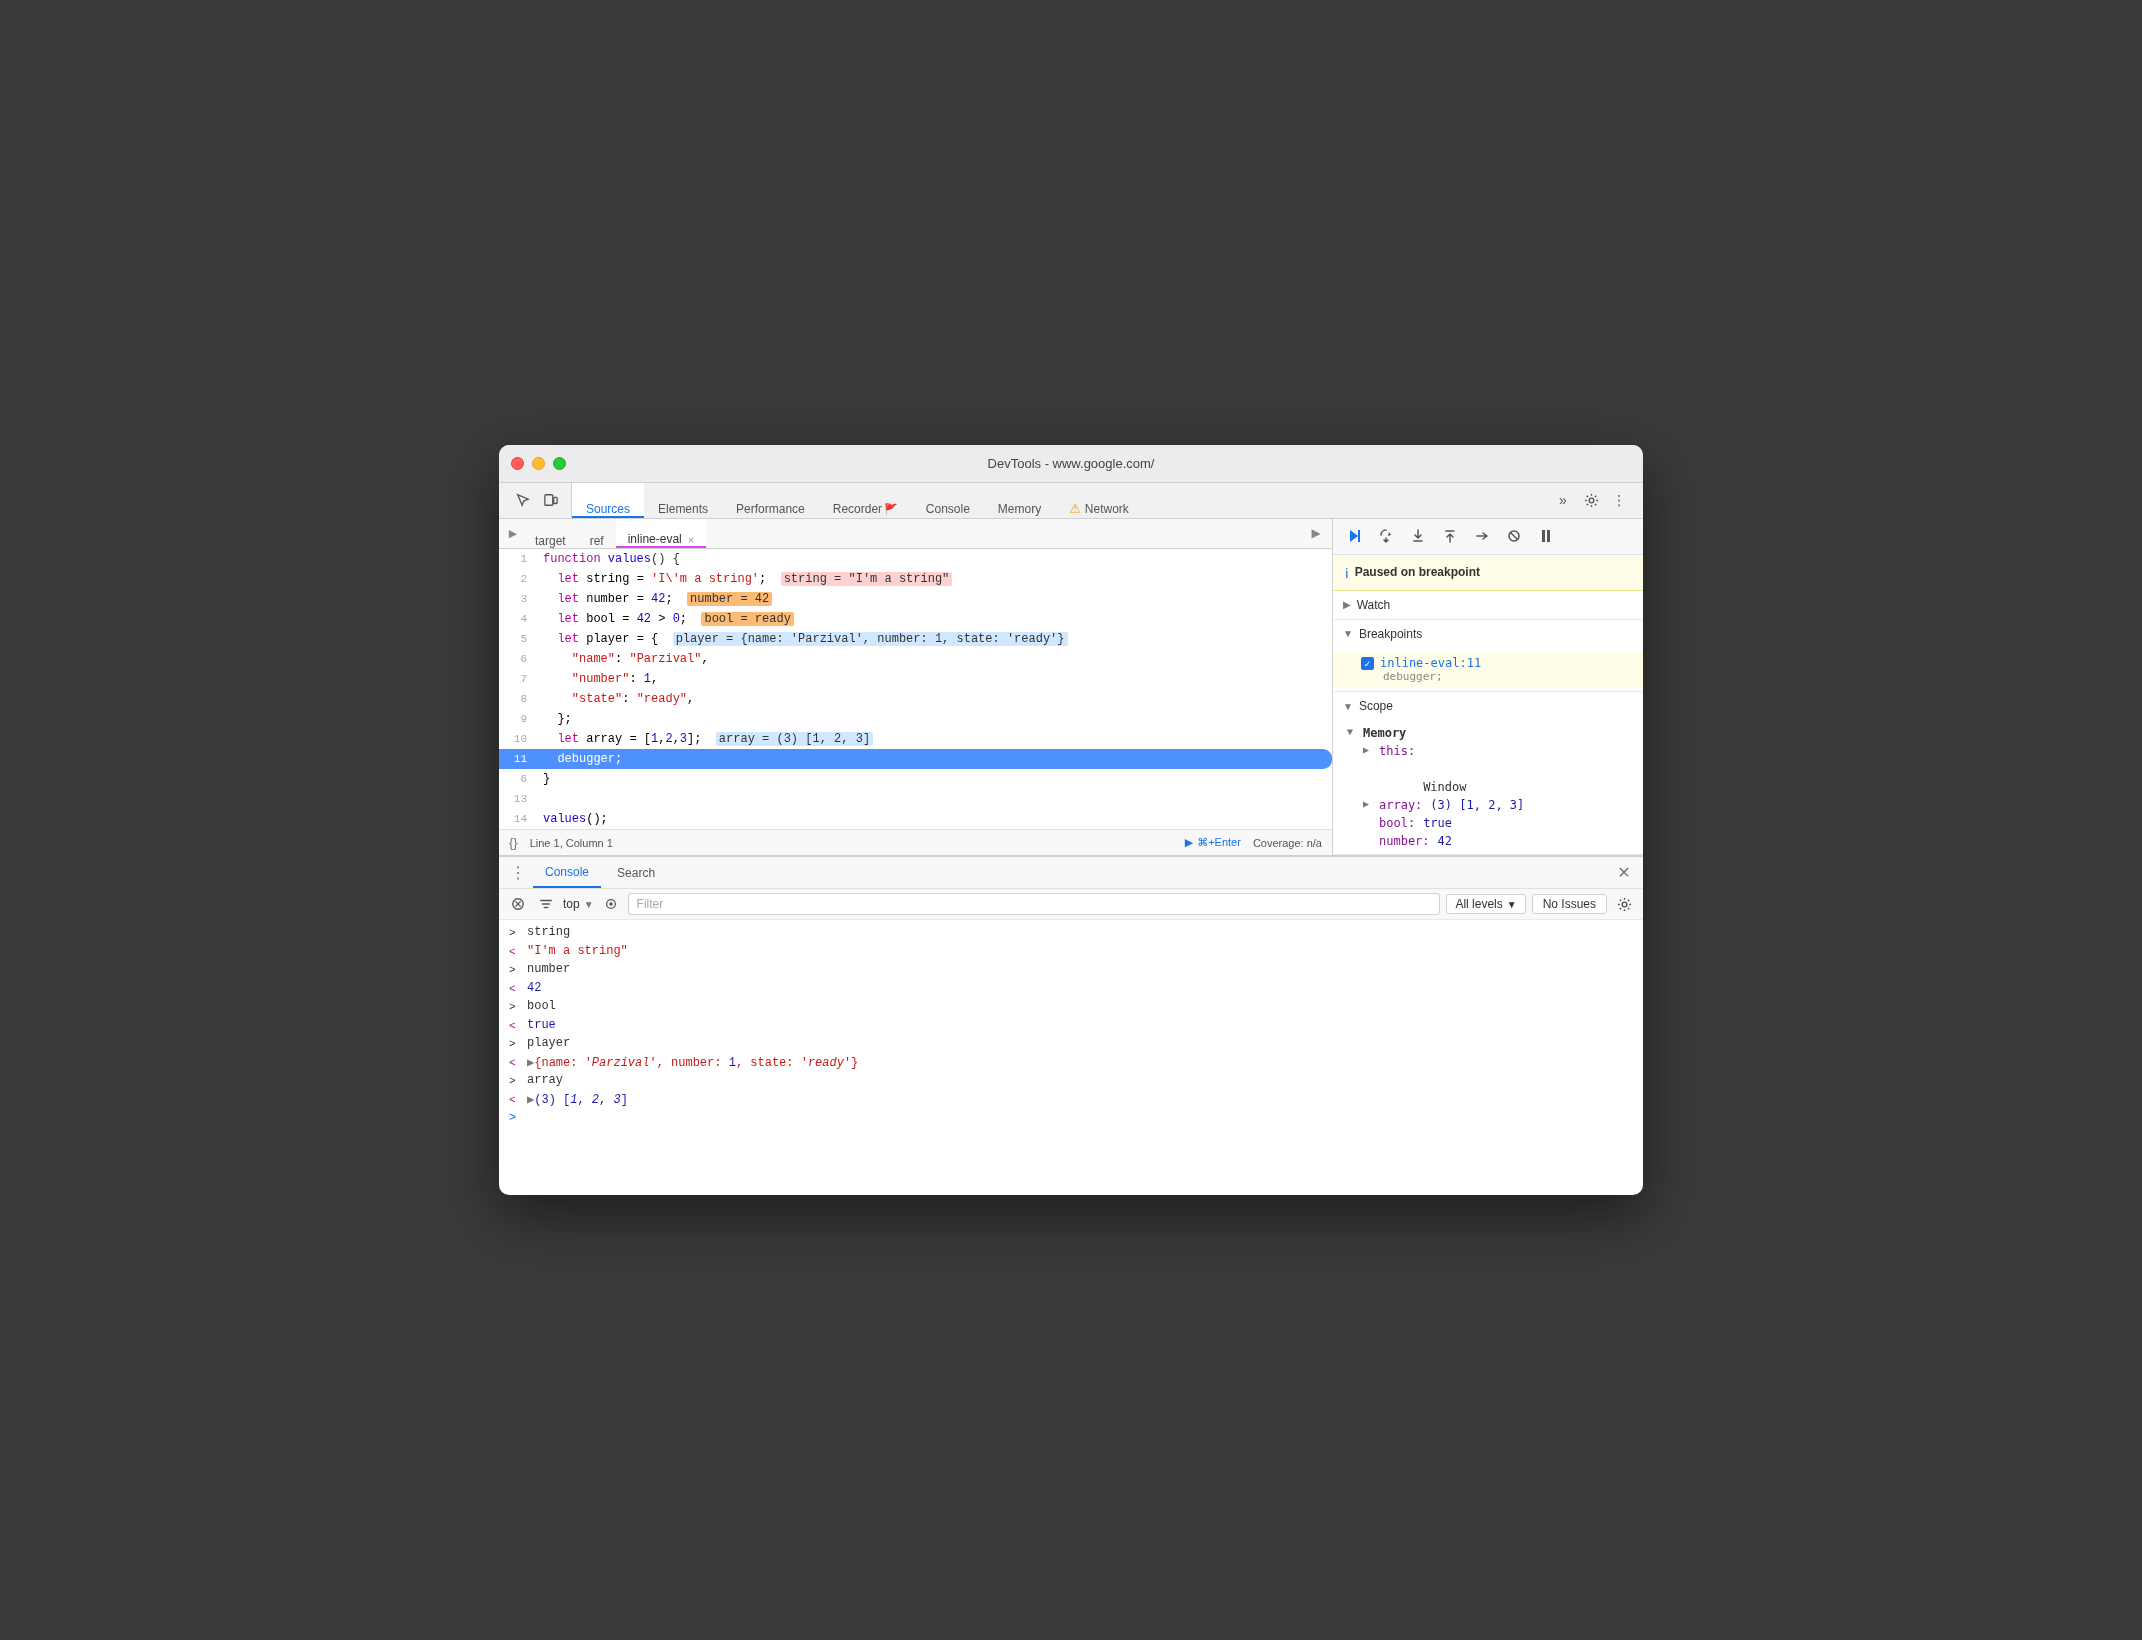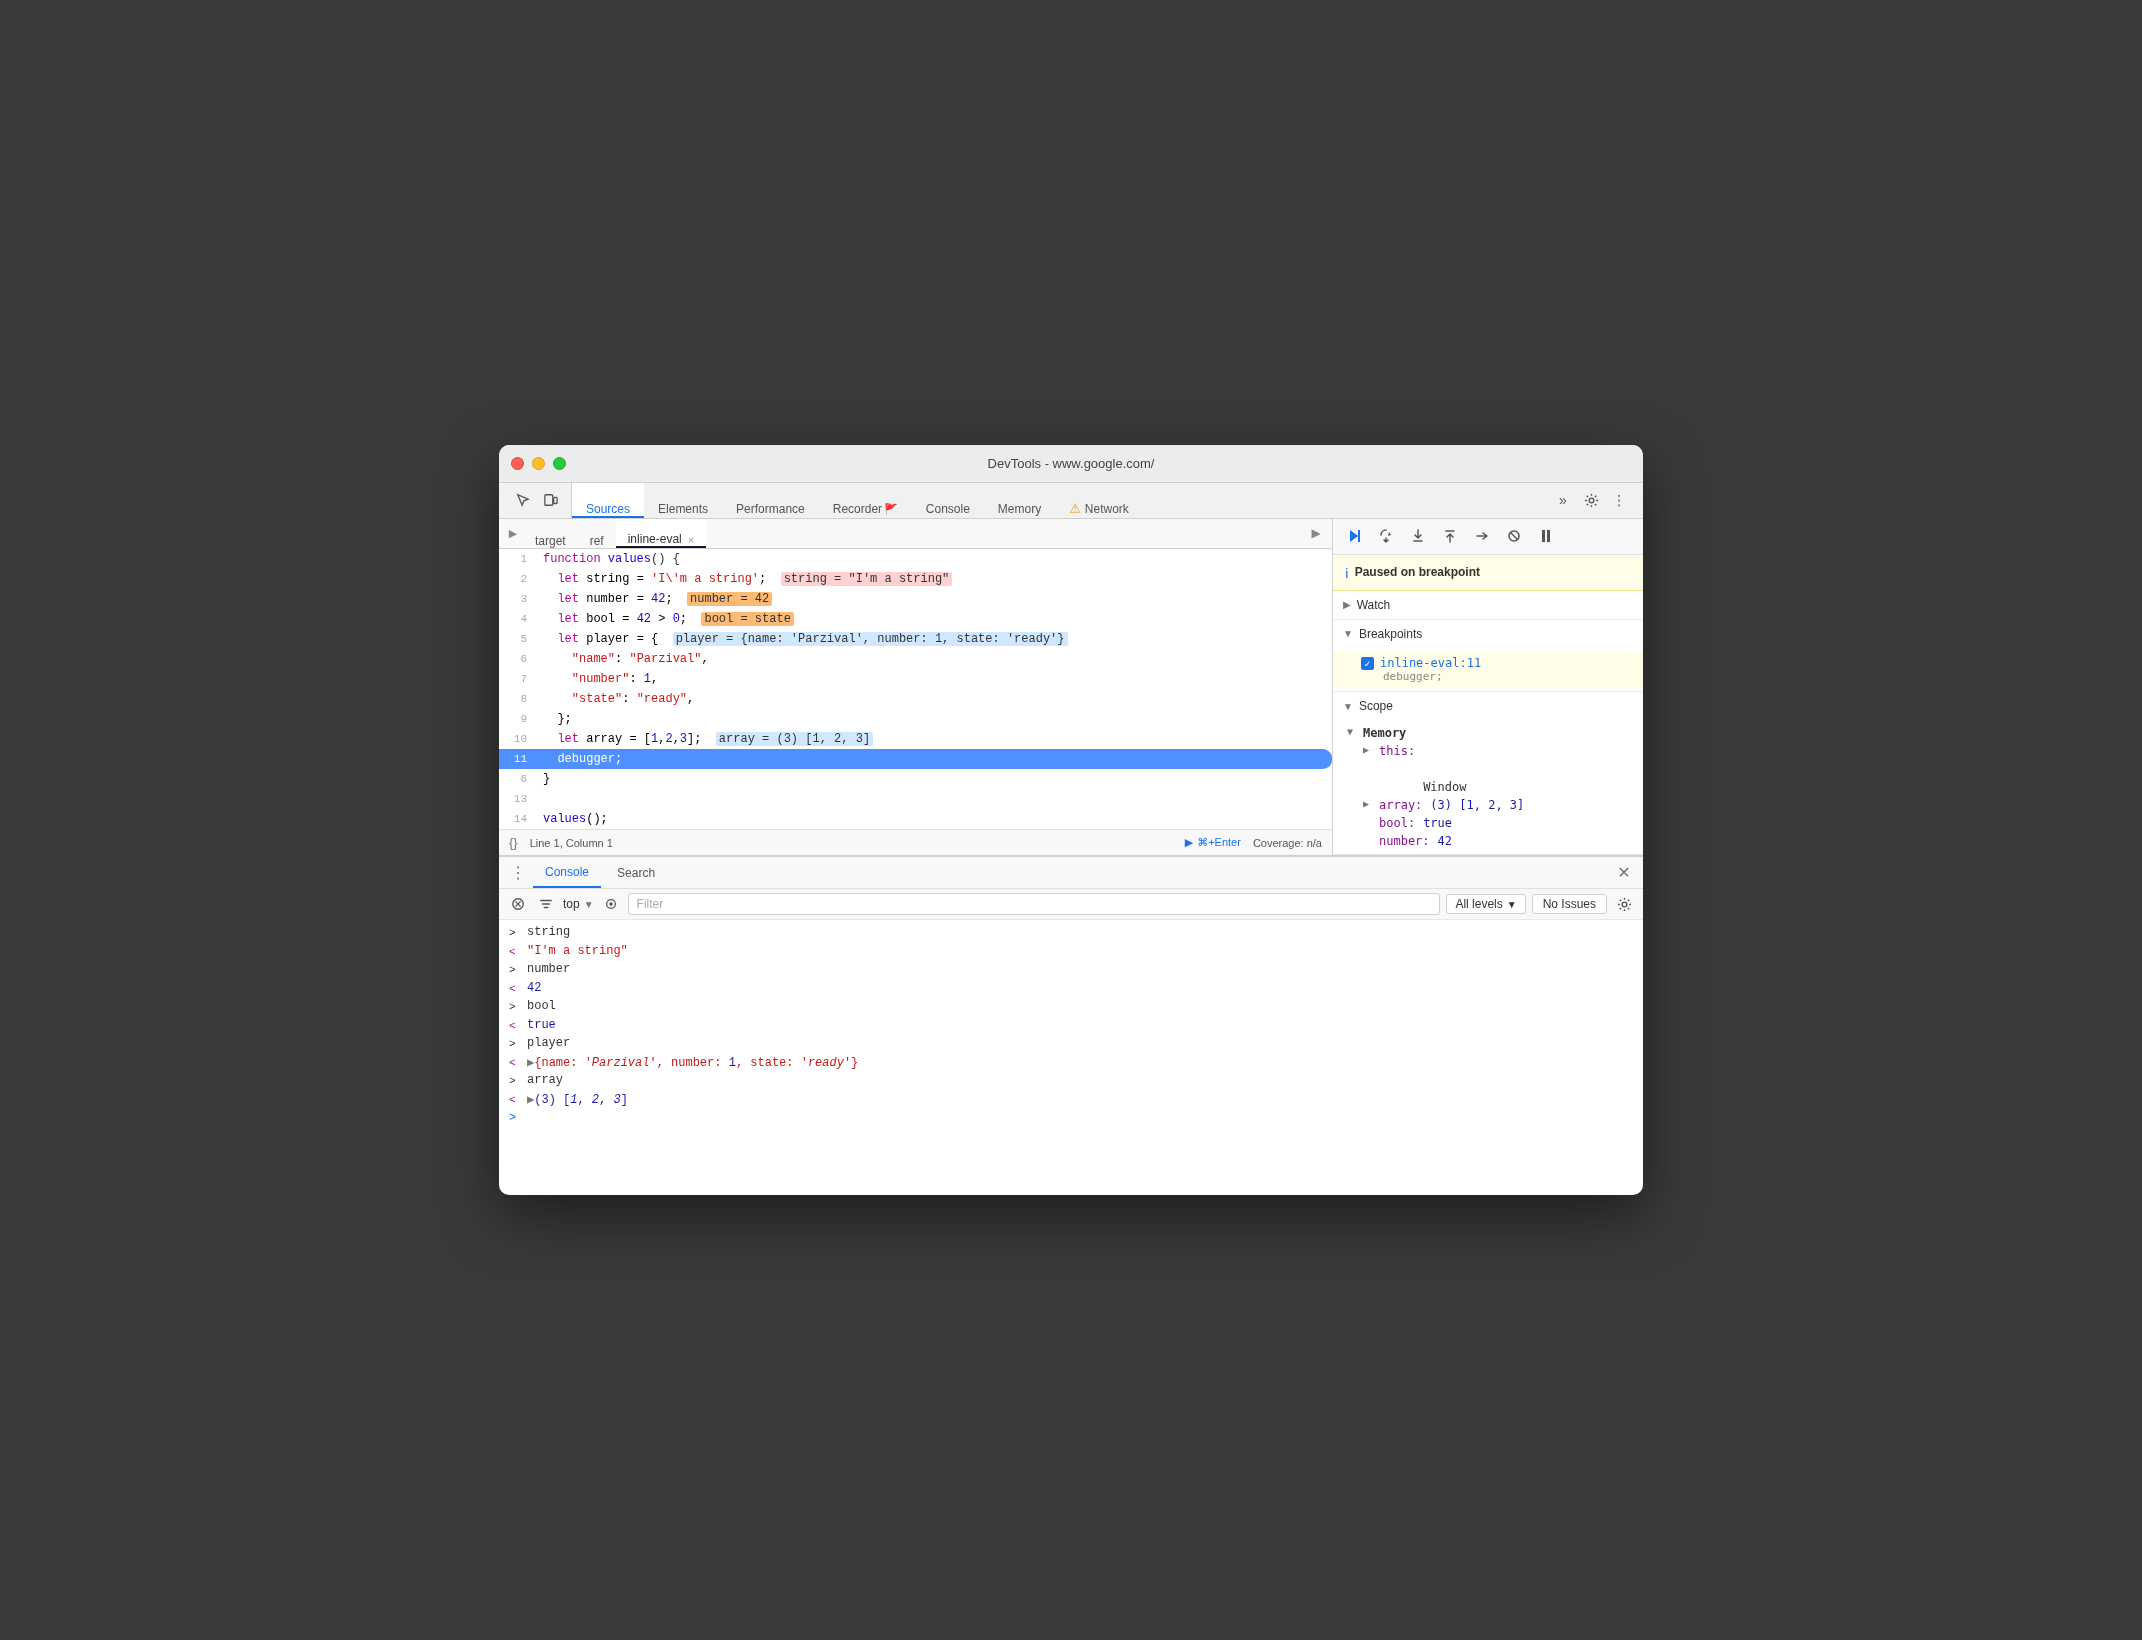"inline-eval" .source-tab.active { border-bottom: 2px solid #0f172a -> 2px solid #d946ef }
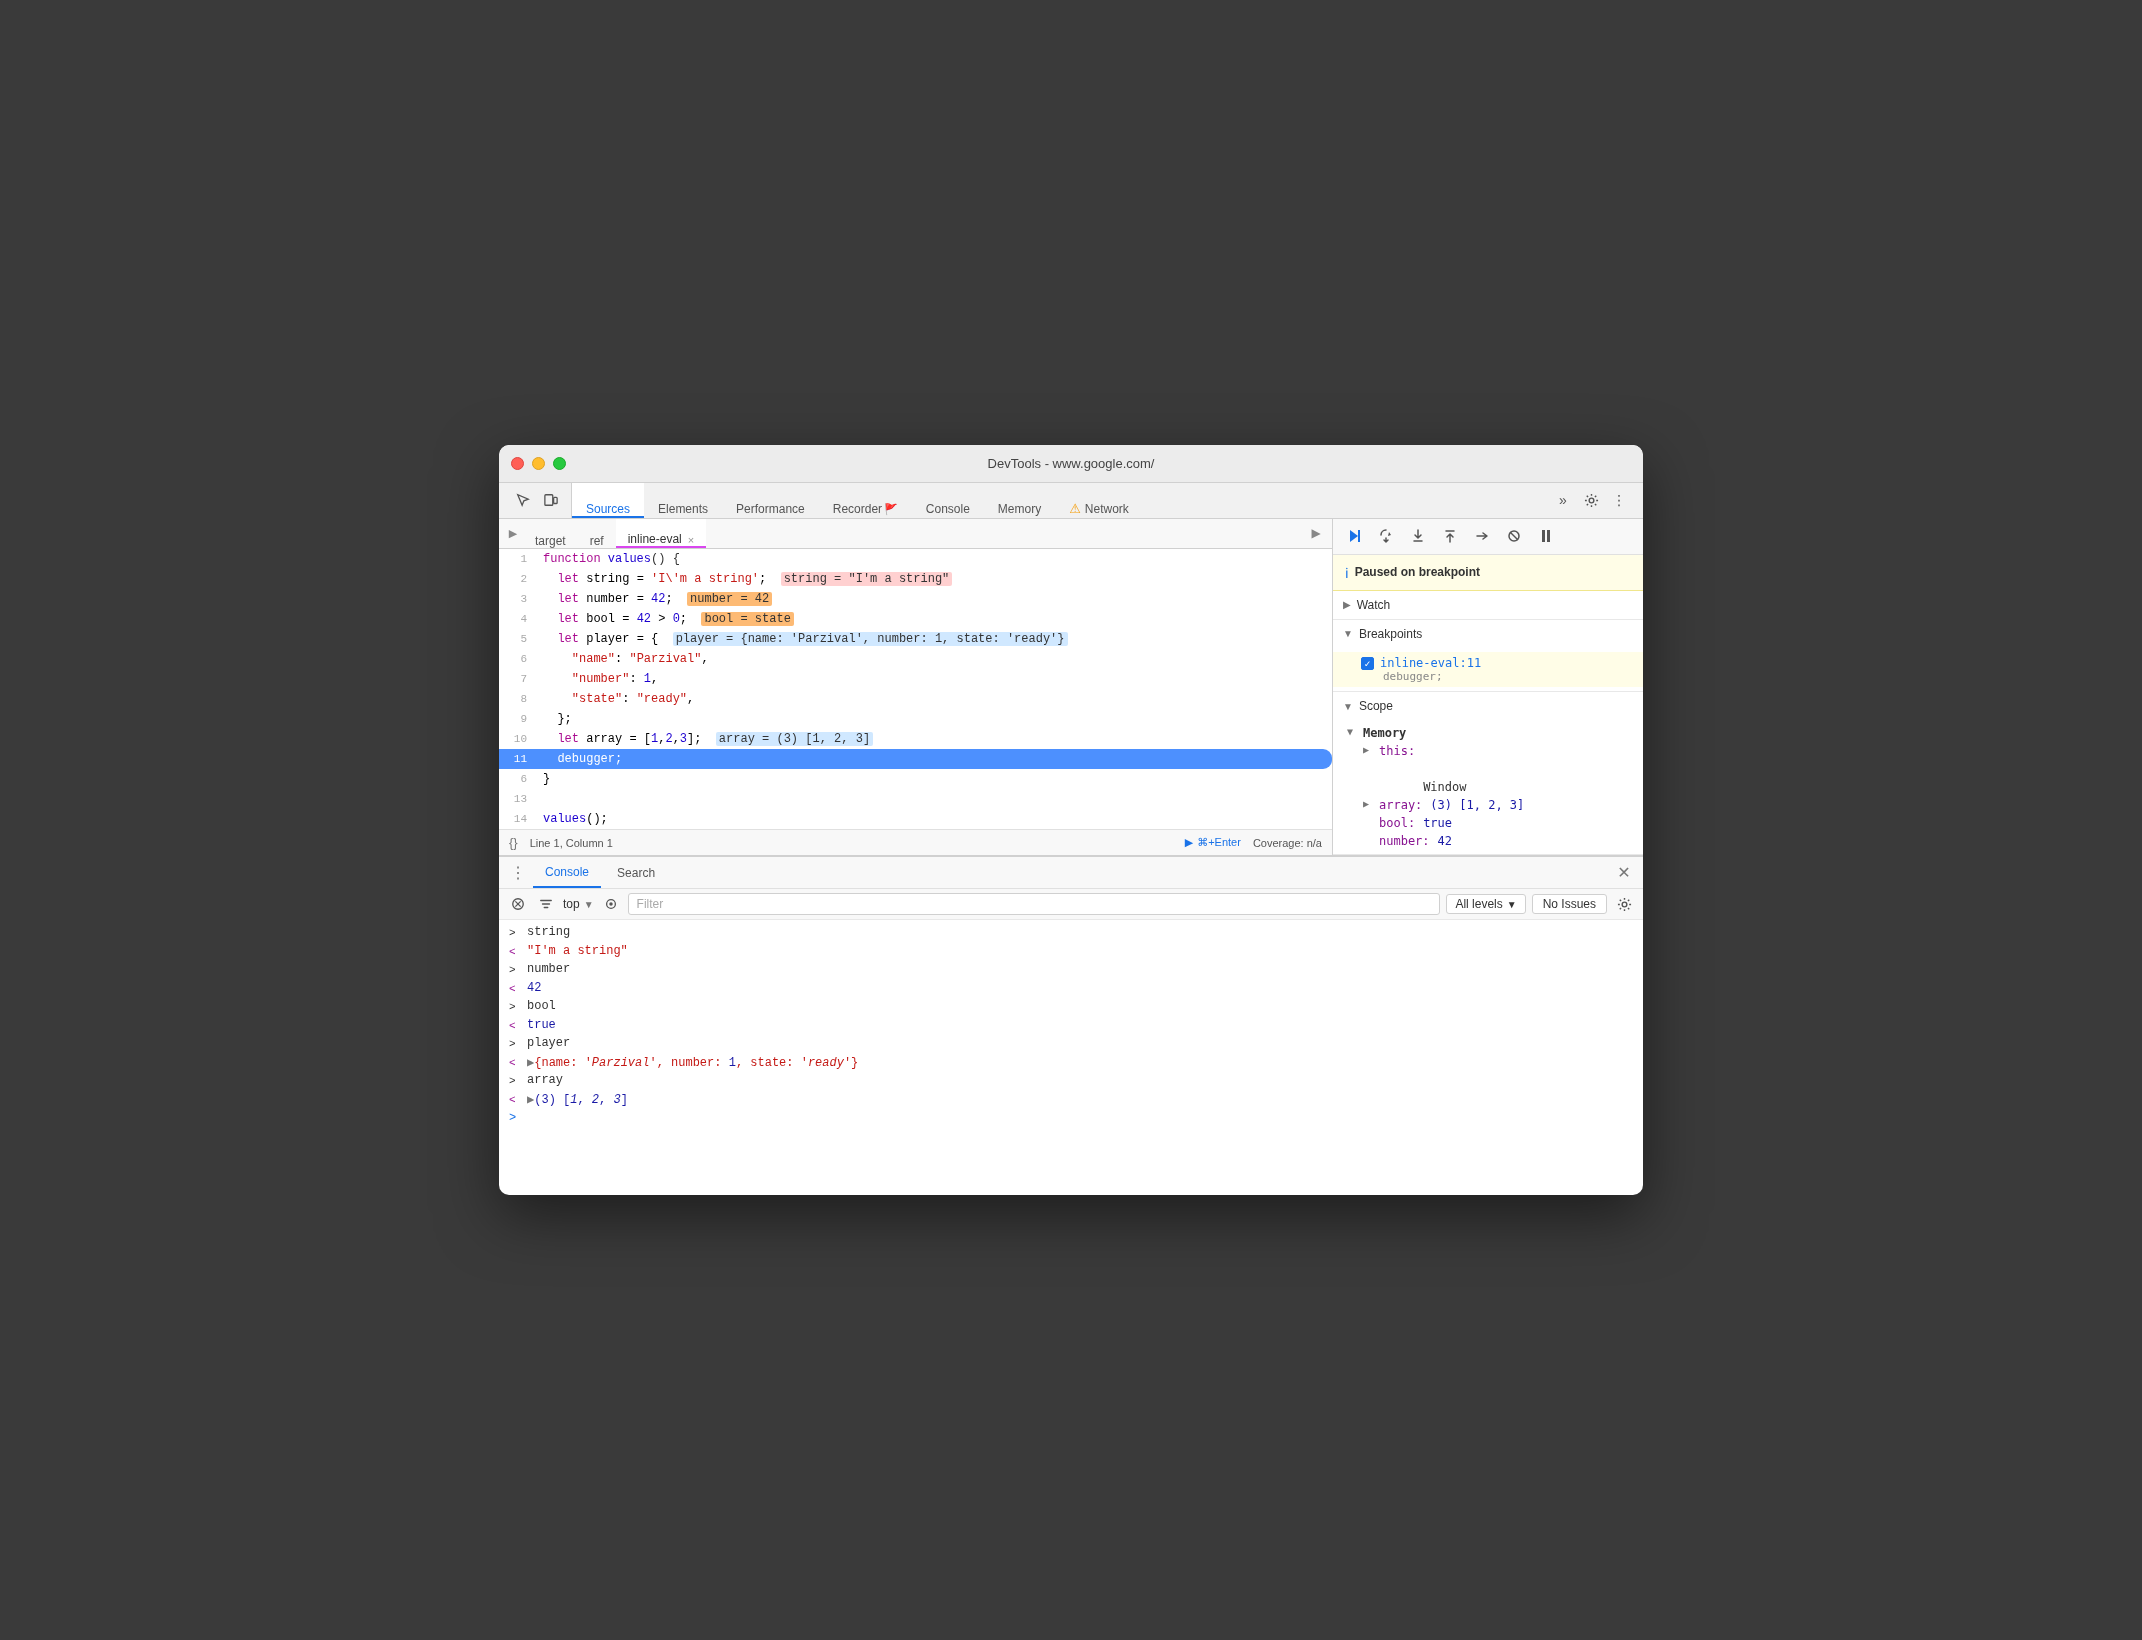"bool = state" span.hl-yellow { text: state -> ready }
